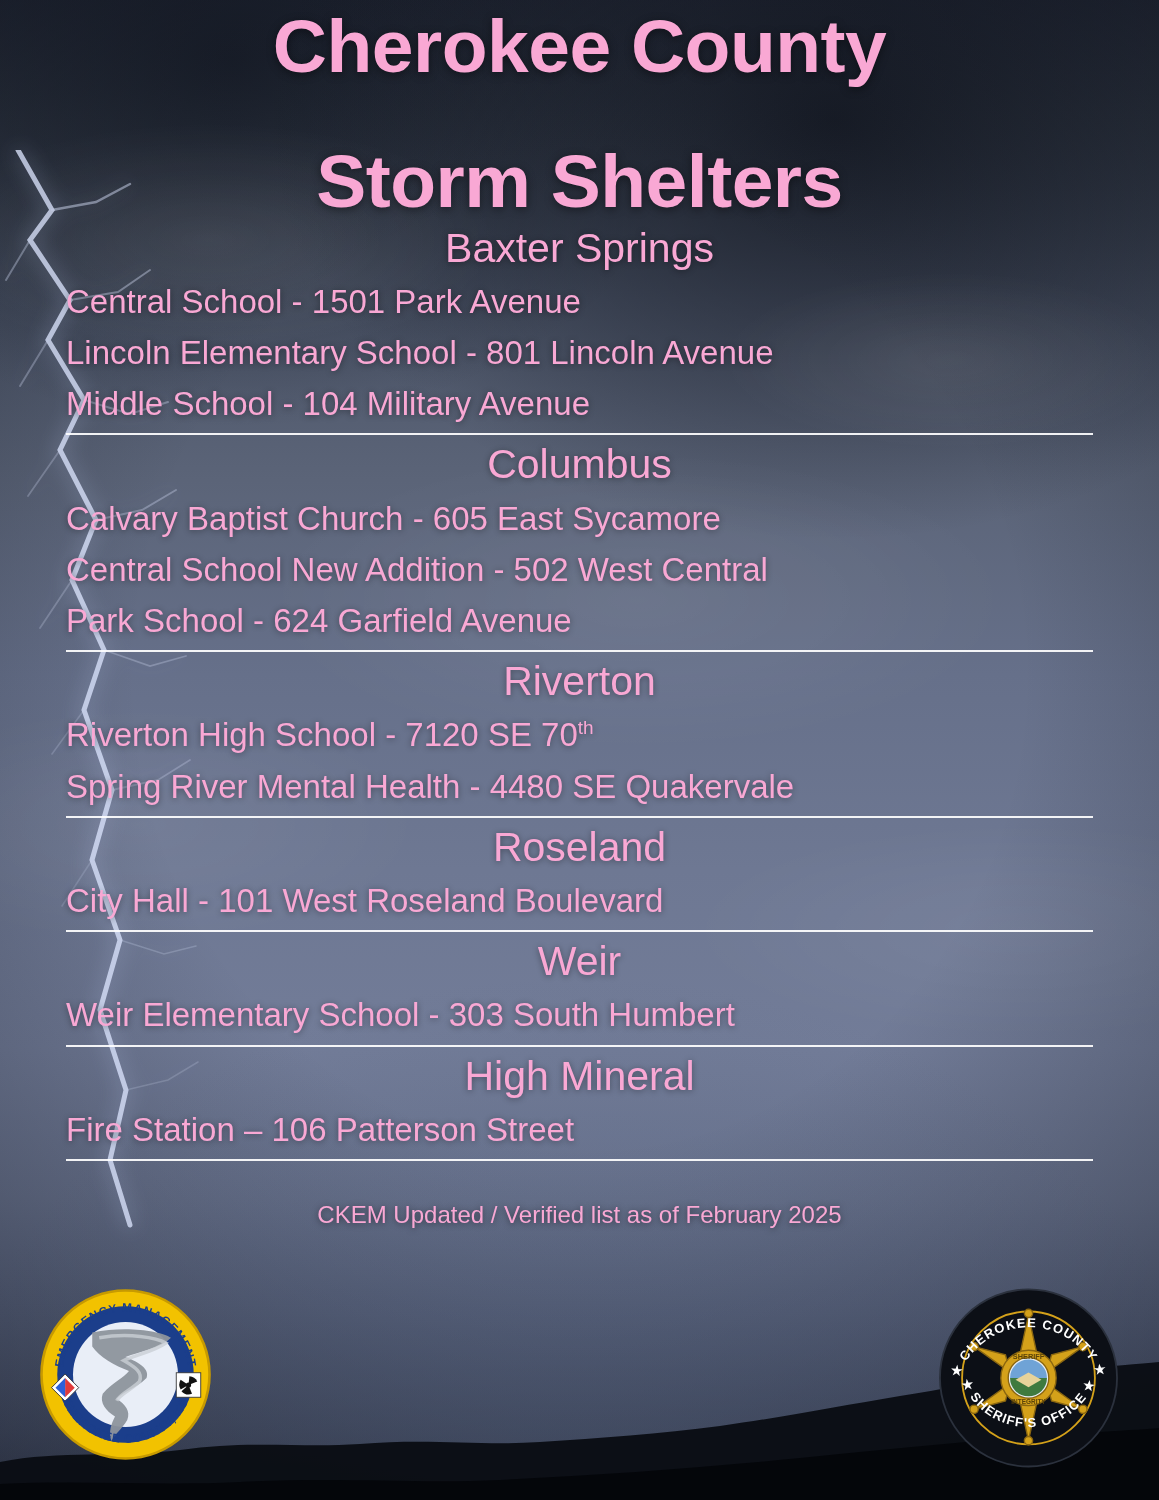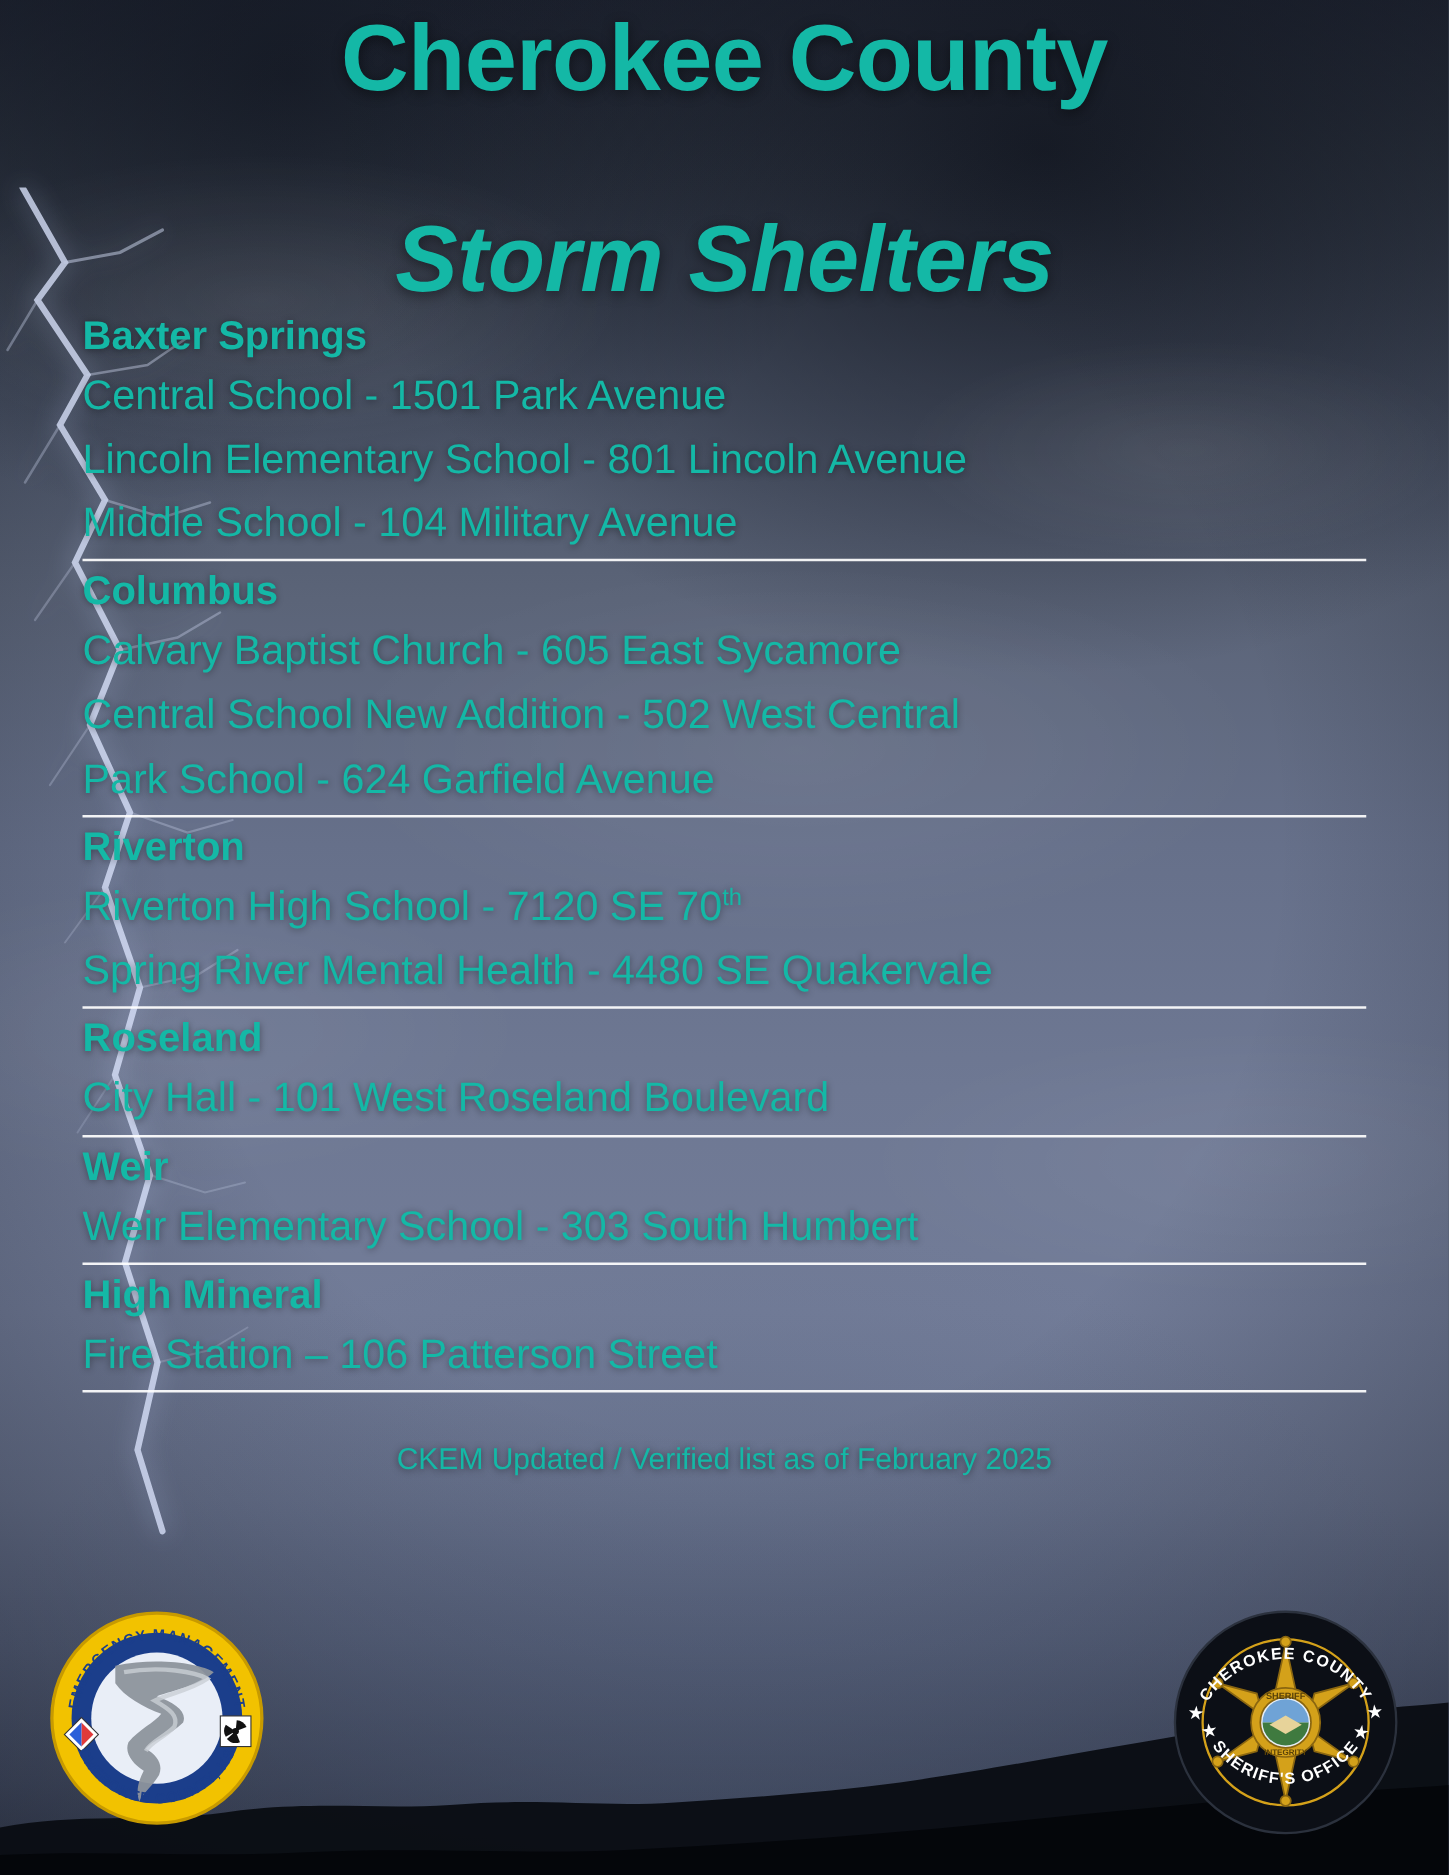"Cherokee County" #poster { color: #14b8a6 -> #f9a8d4 }
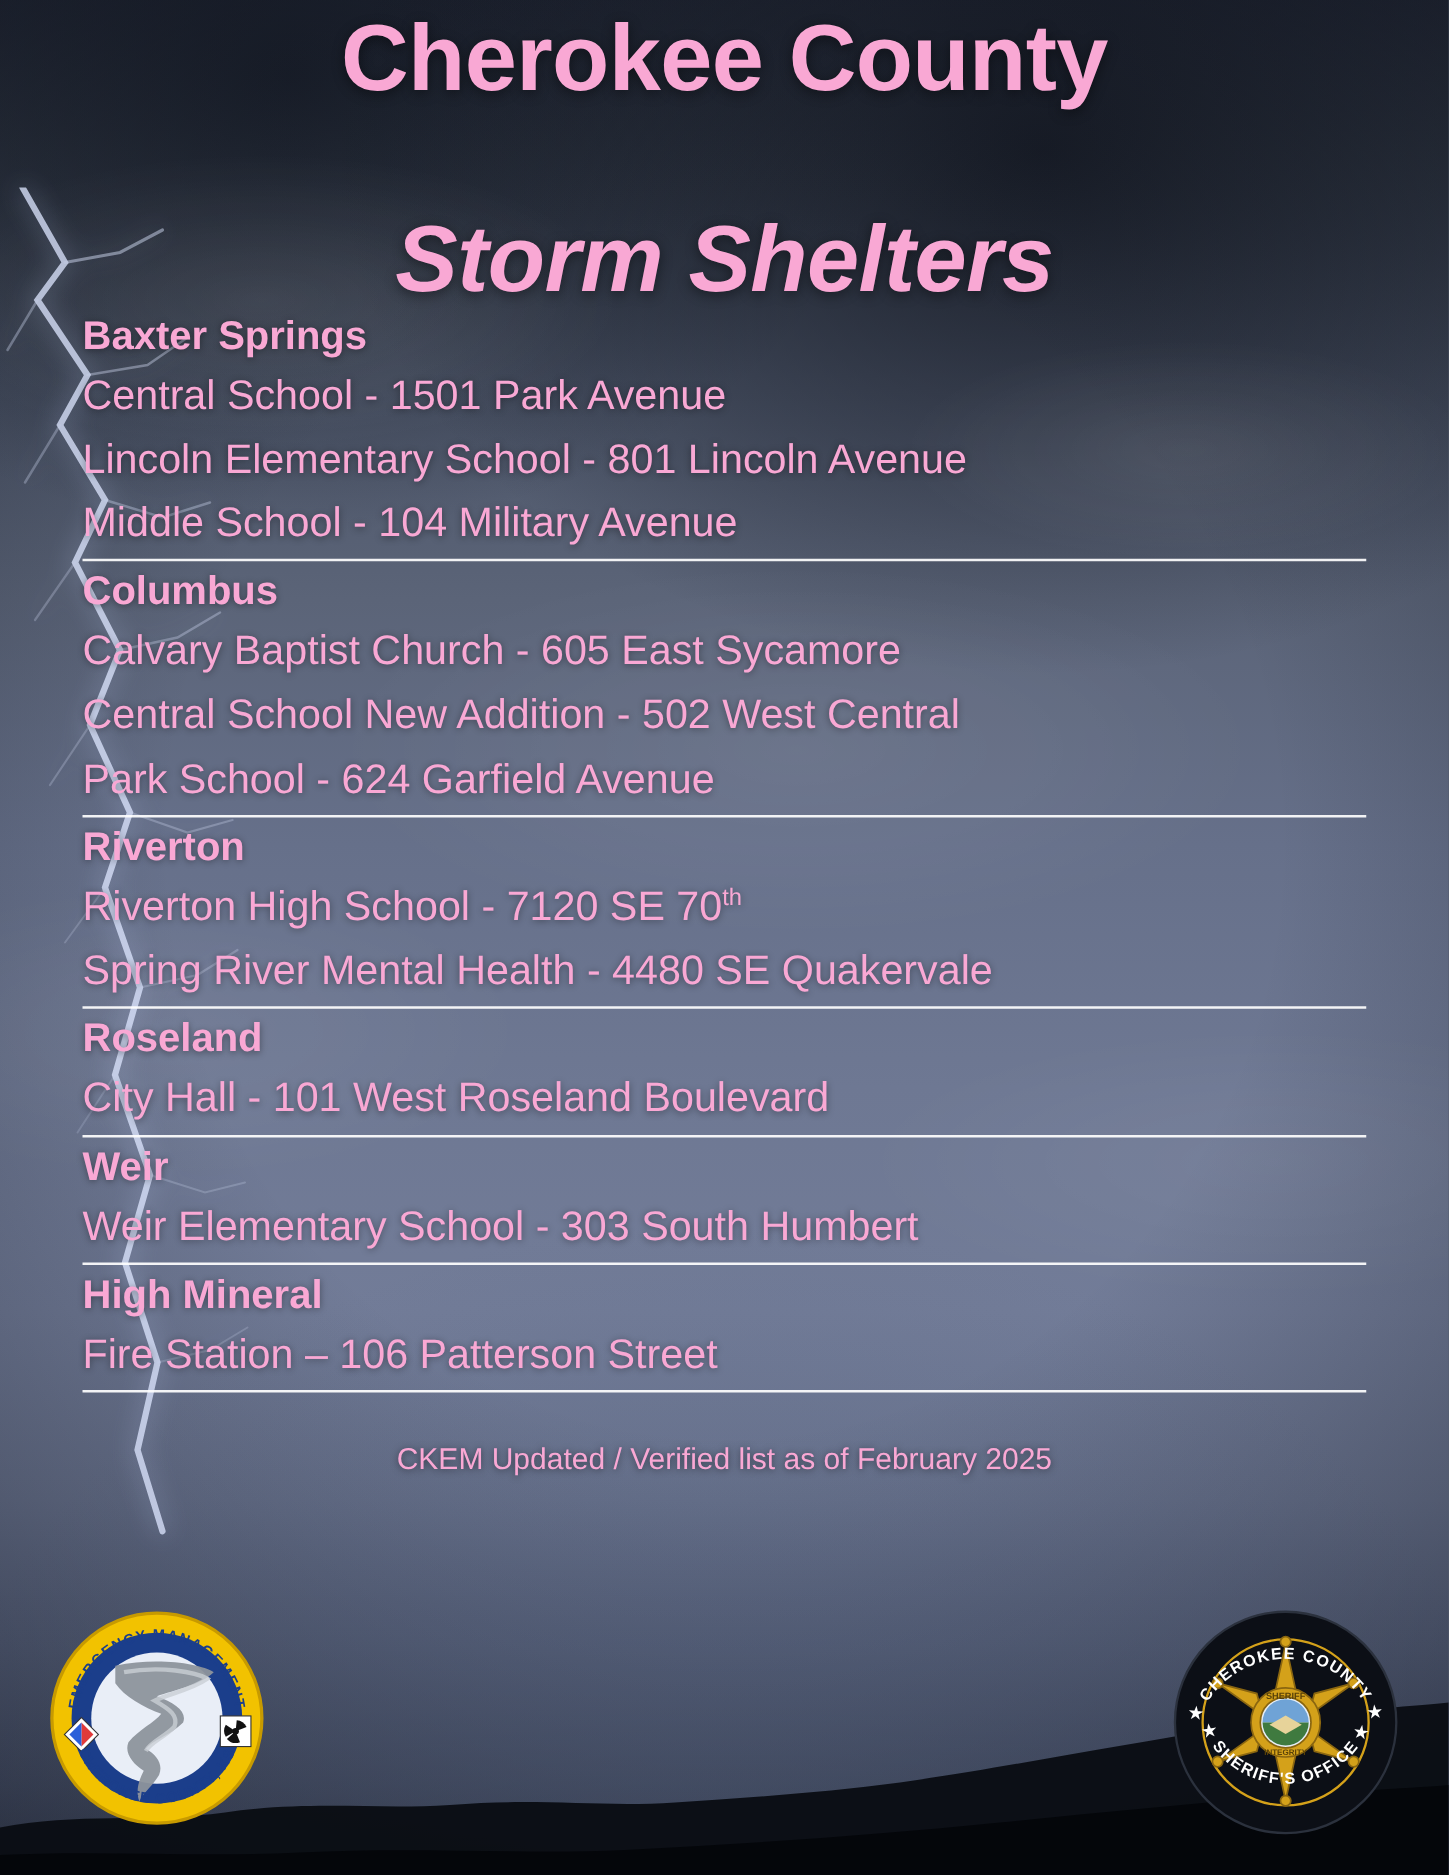"Storm Shelters" .title-line.second { font-style: italic -> none; margin-top: 84px -> 58px }
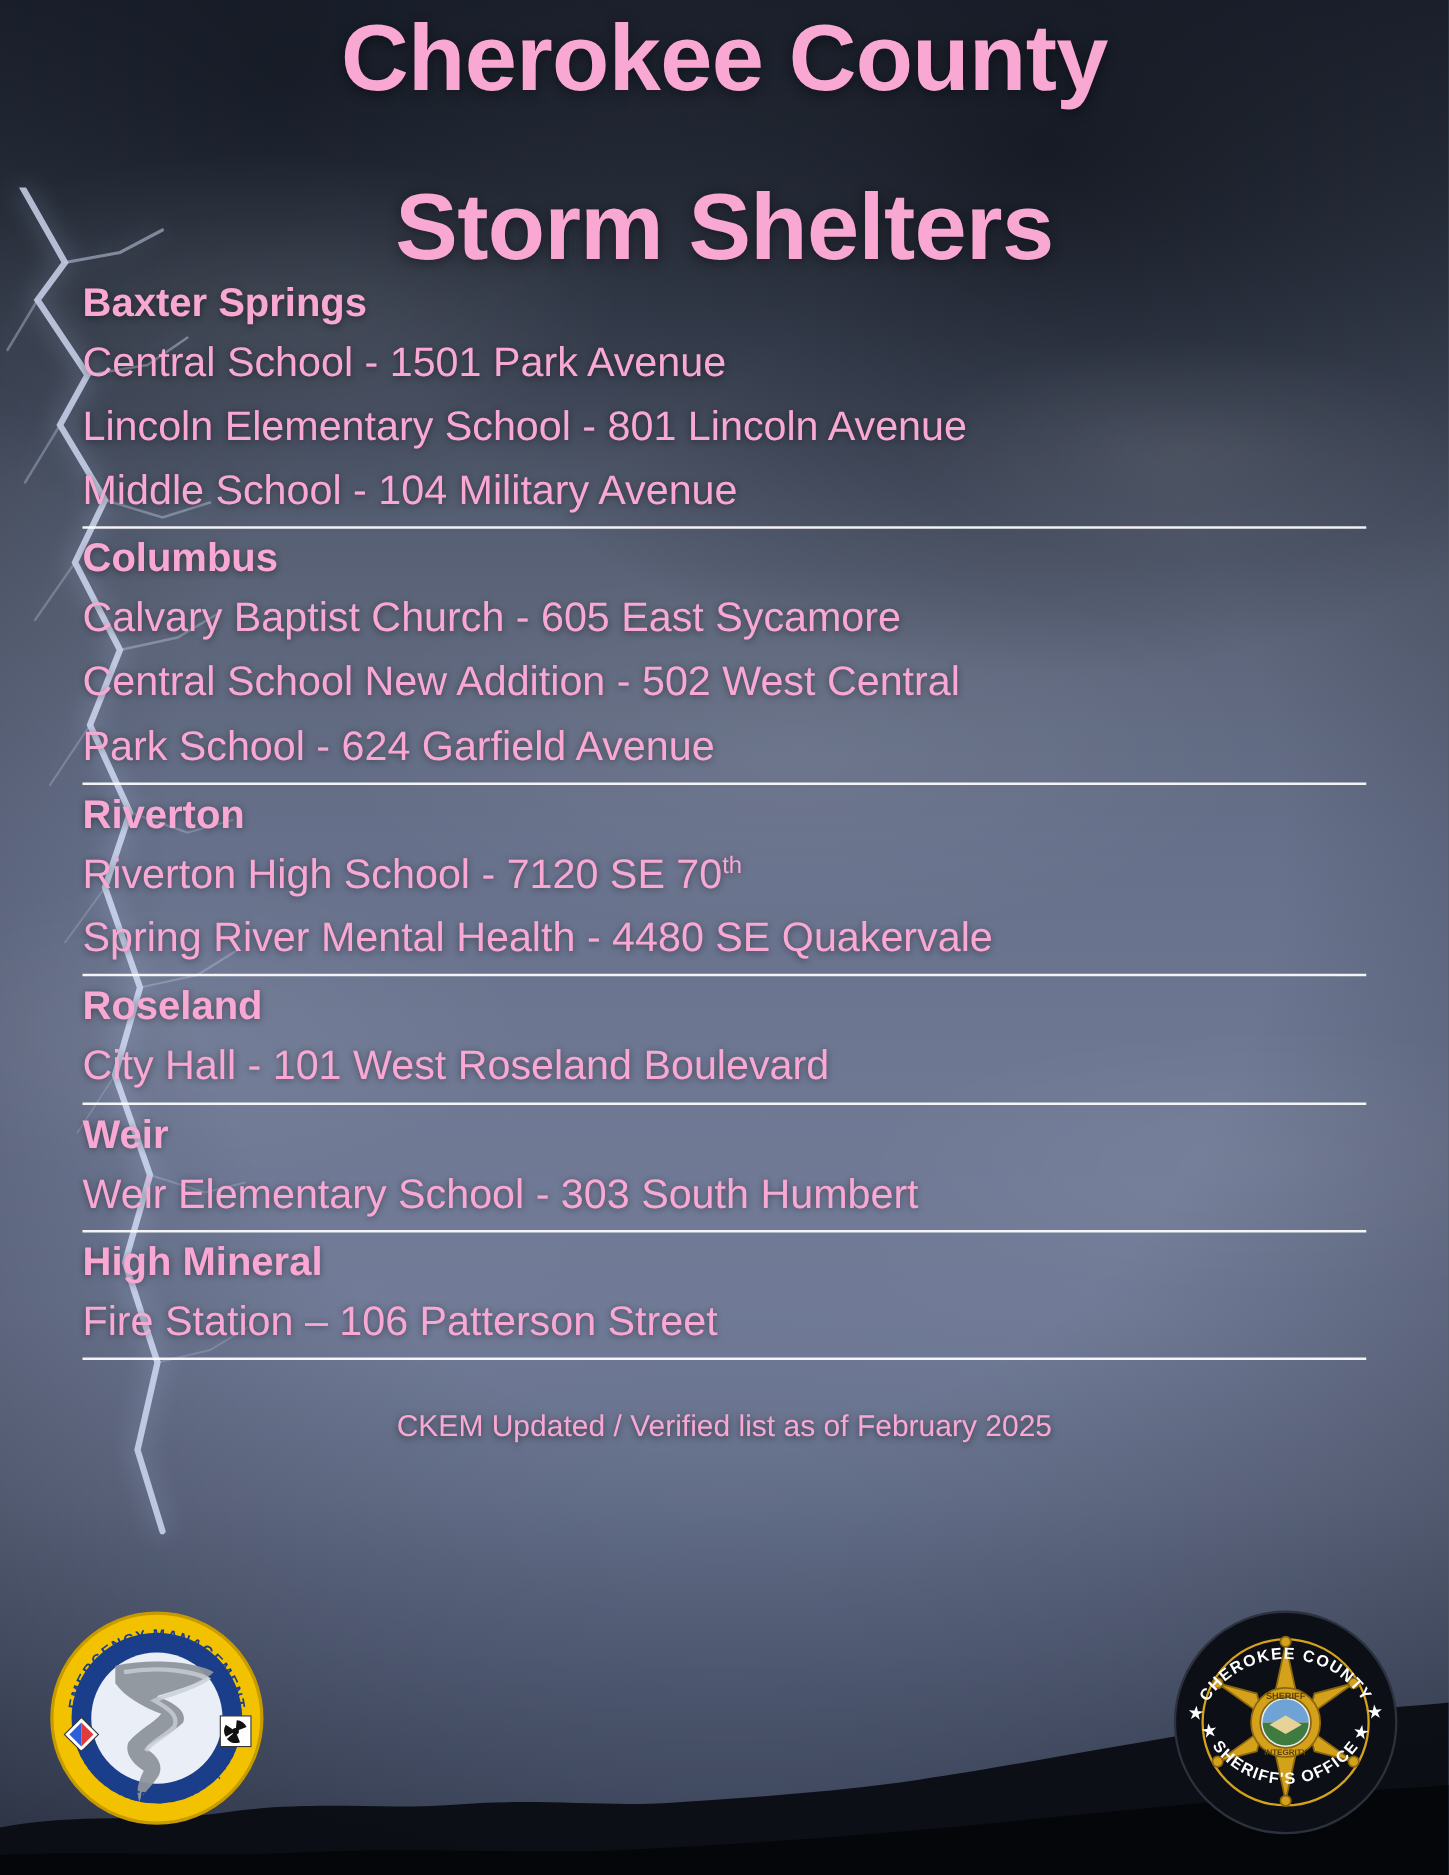"Baxter Springs" .city-name { font-size: 32px -> 41px; font-weight: bold -> normal; text-align: left -> center }
